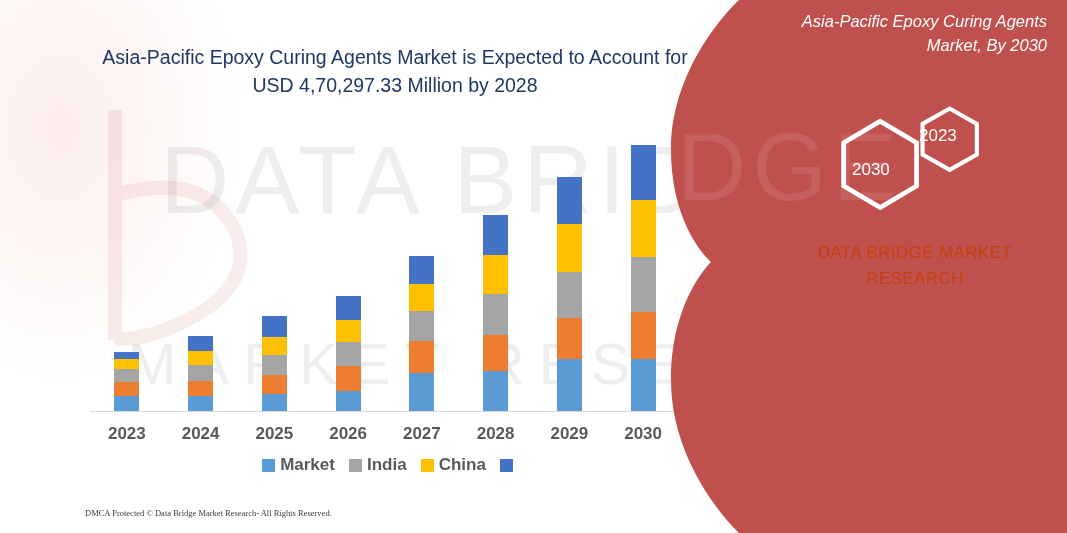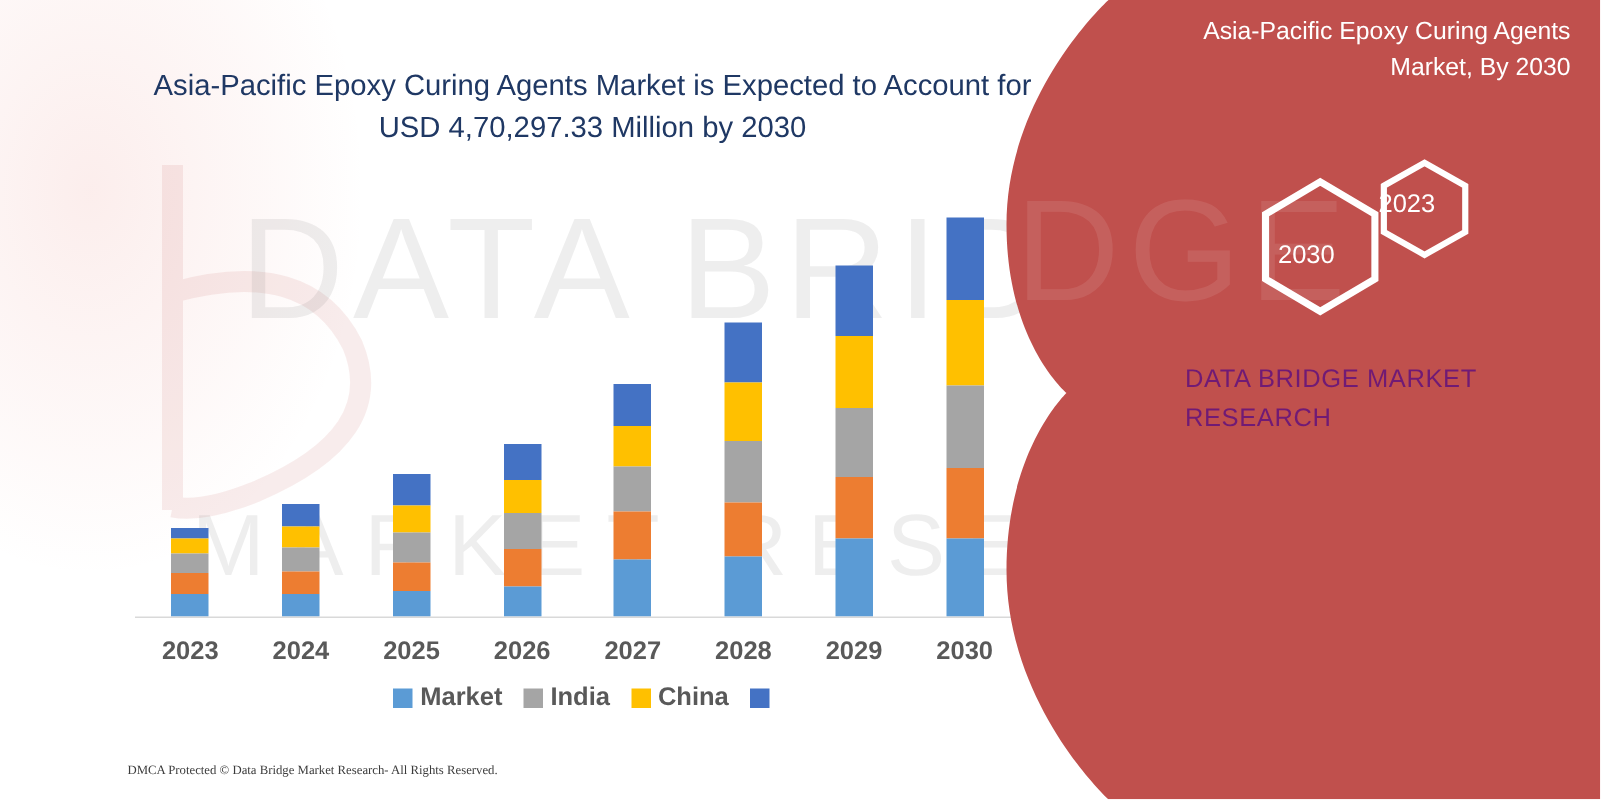"Asia-Pacific Epoxy Curing Agents Market," .panel-title { font-style: none -> italic }
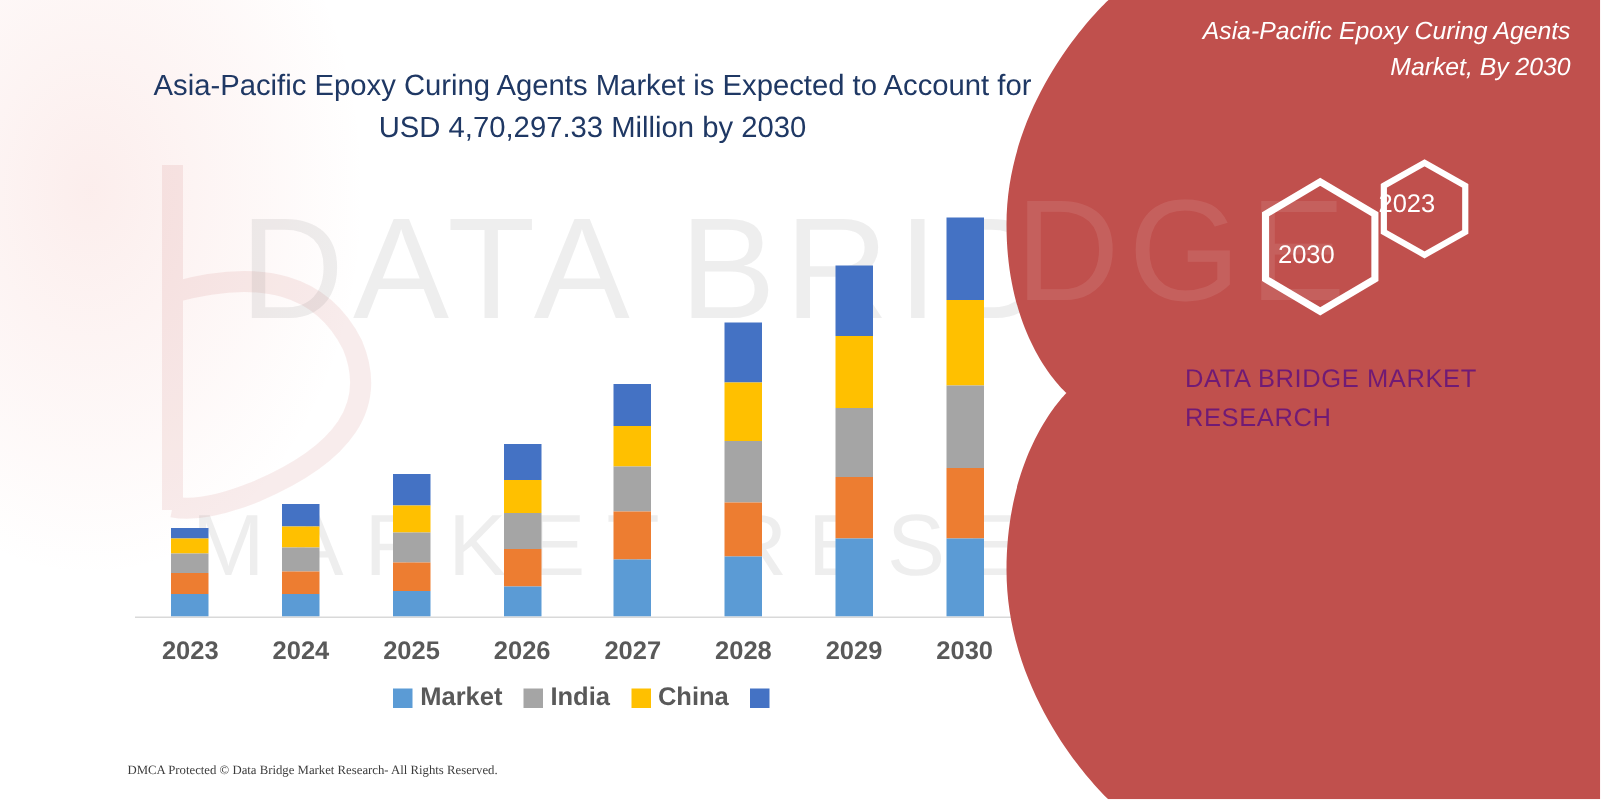"Asia-Pacific Epoxy Curing Agents Market" div.chart-title { text: 2030 -> 2028 }
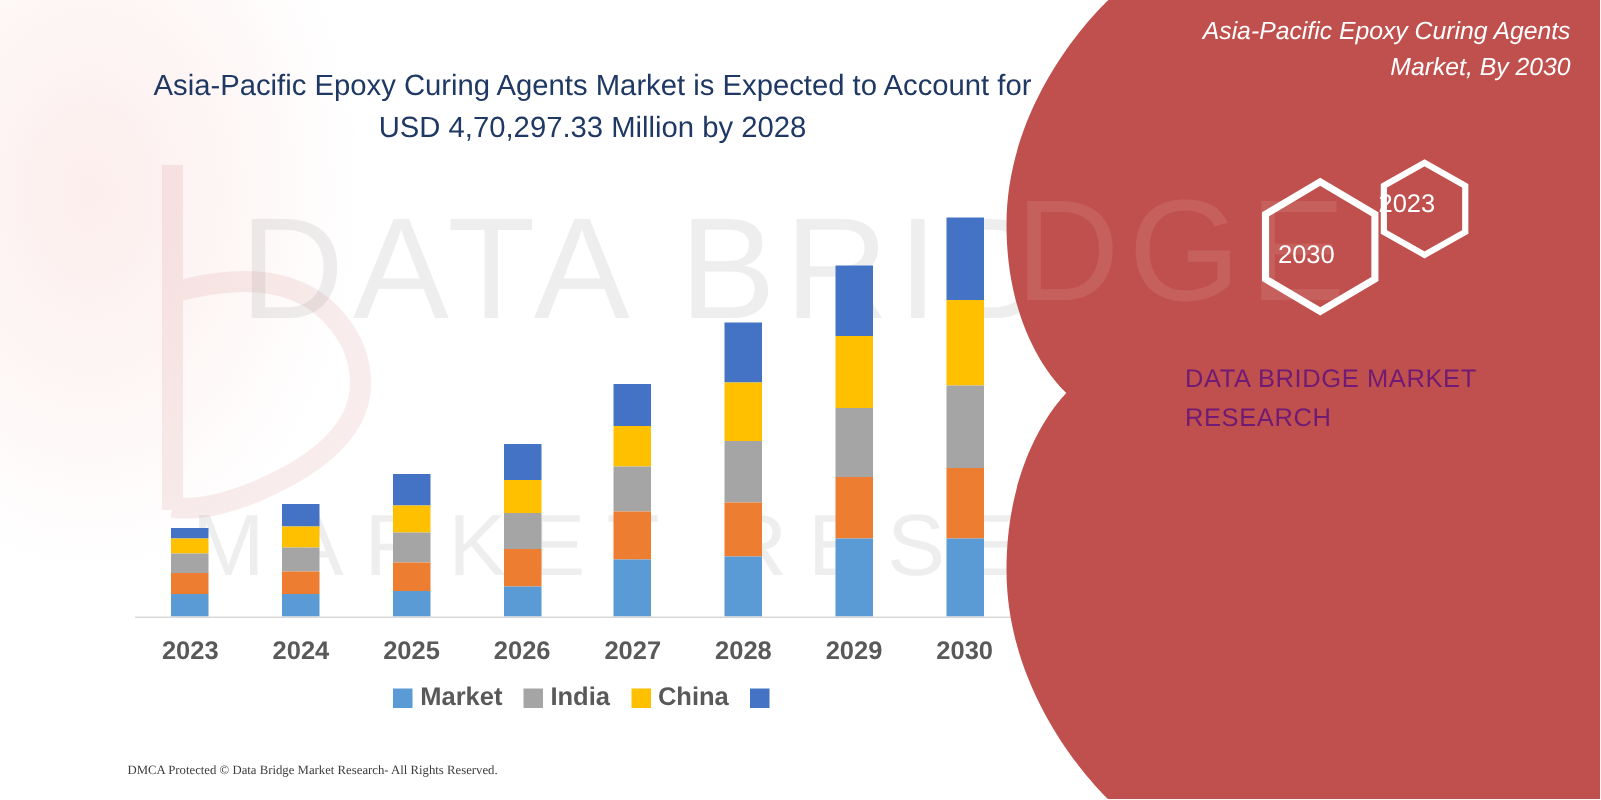"DATA BRIDGE MARKET RESEARCH" .brand { color: #701a75 -> #c2410c; text-align: none -> center }
